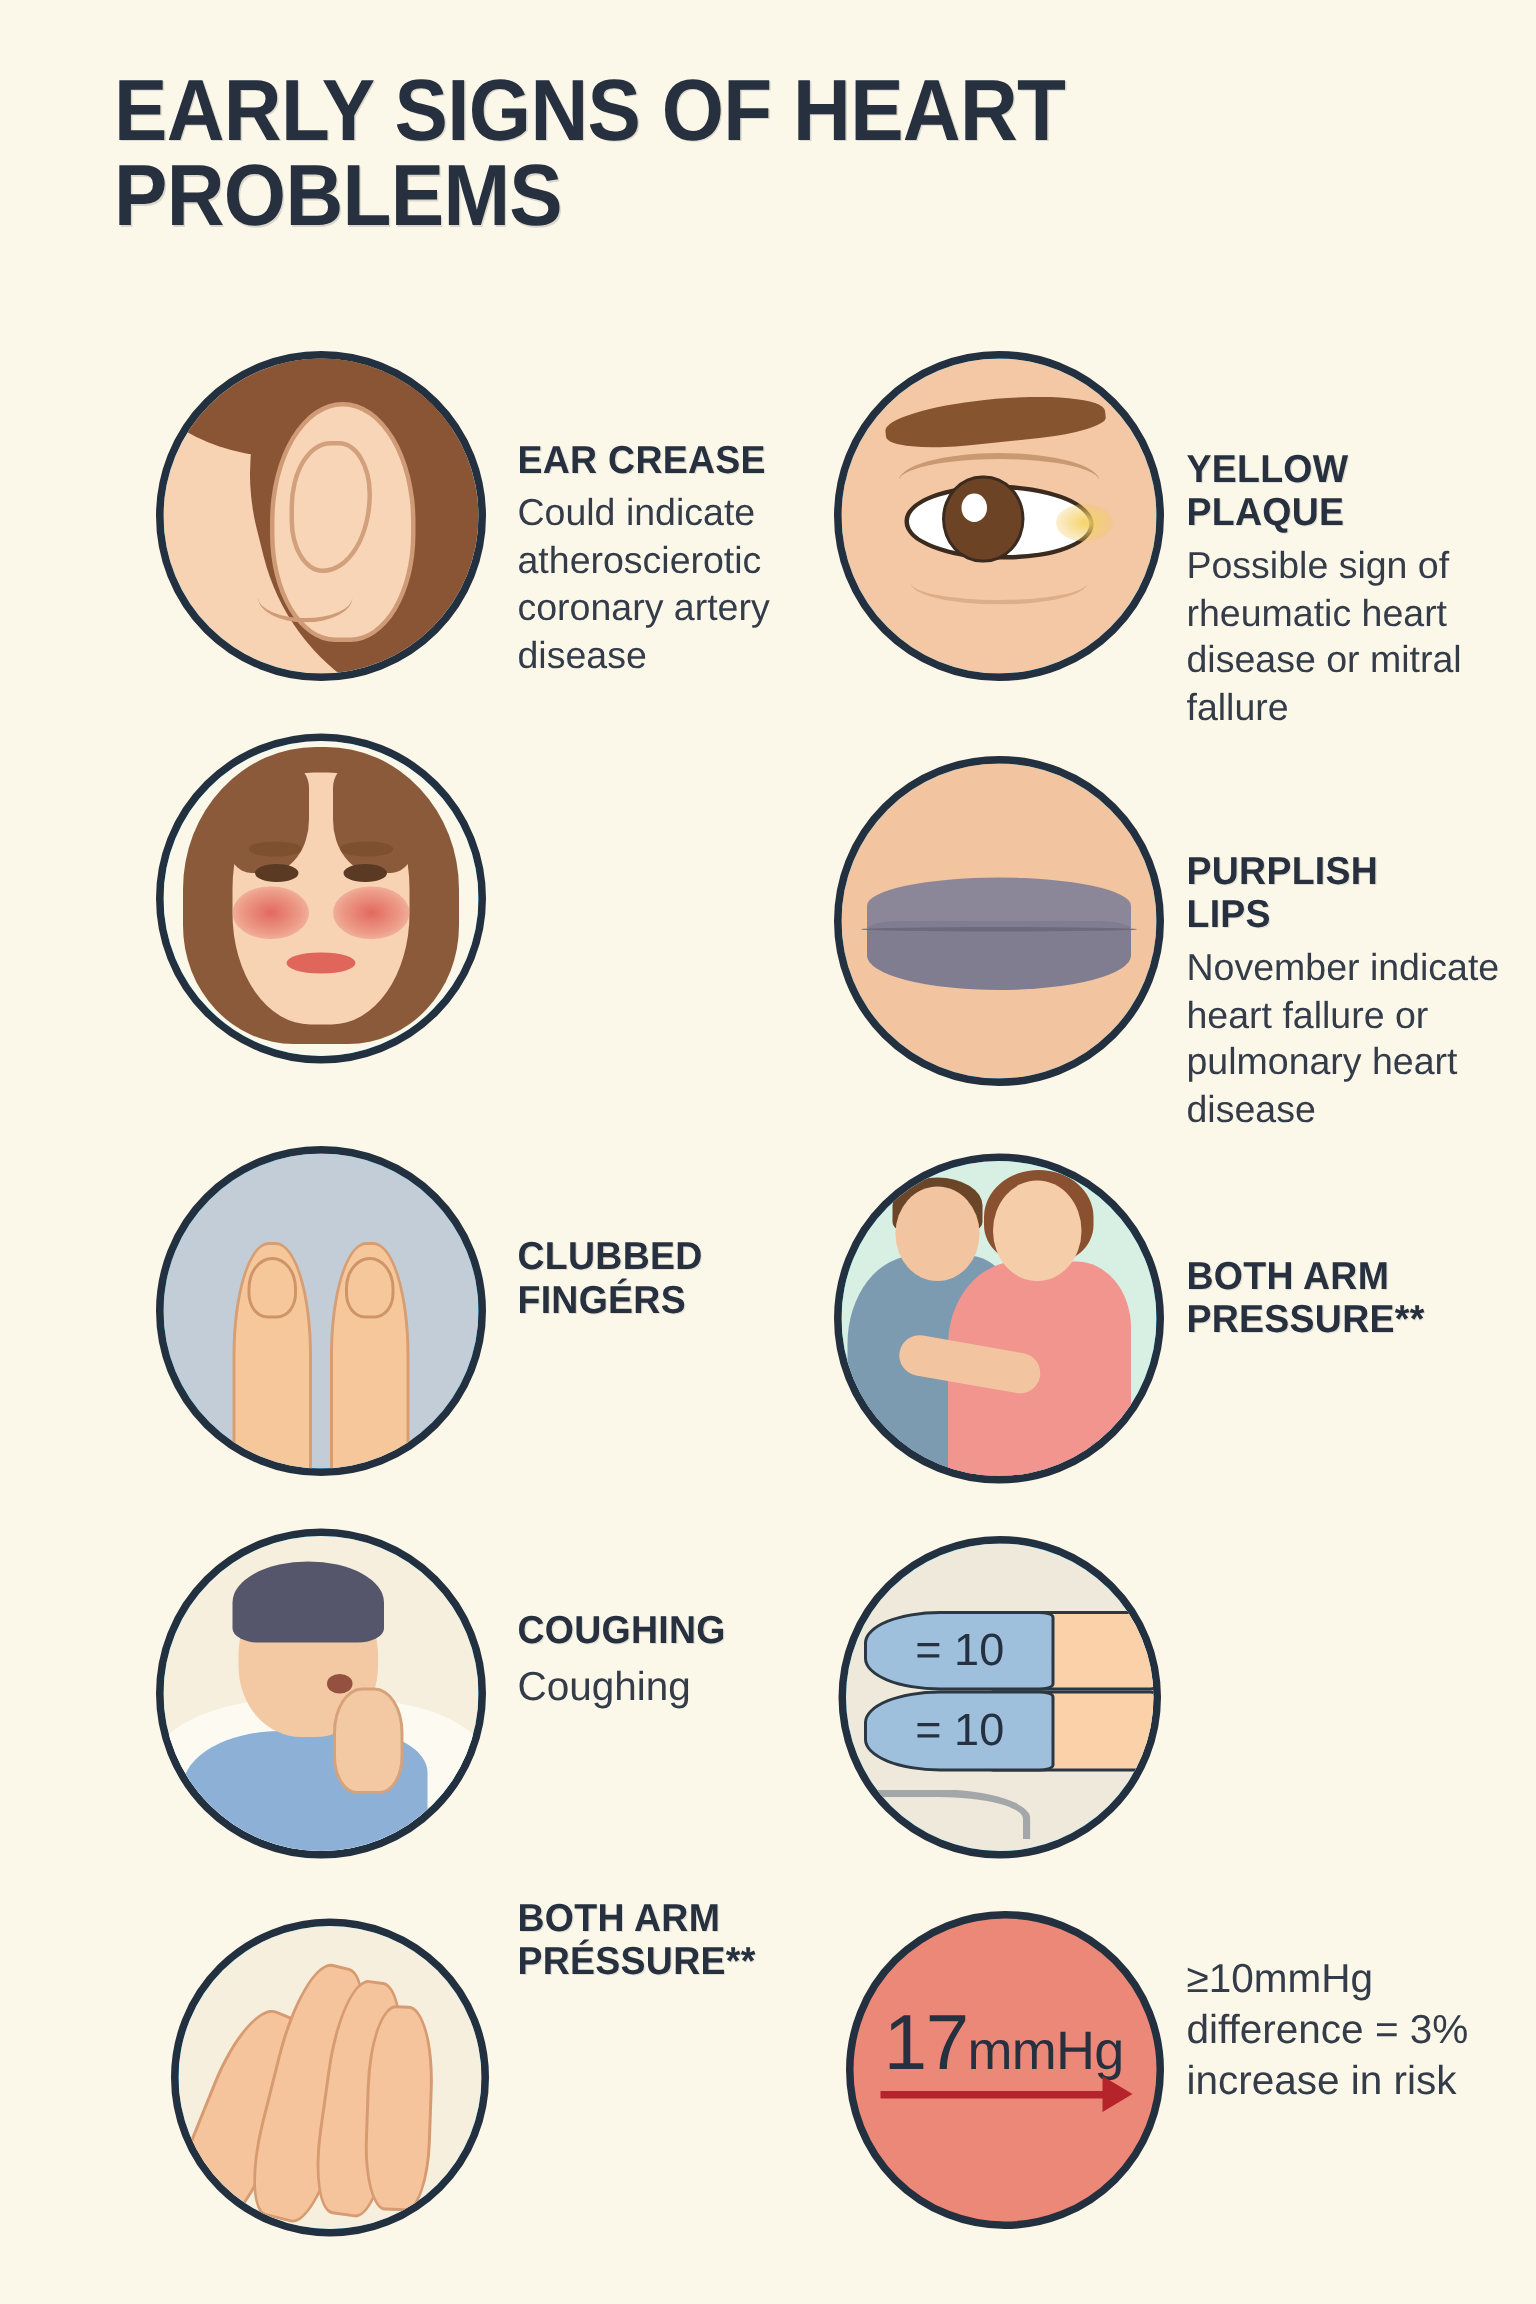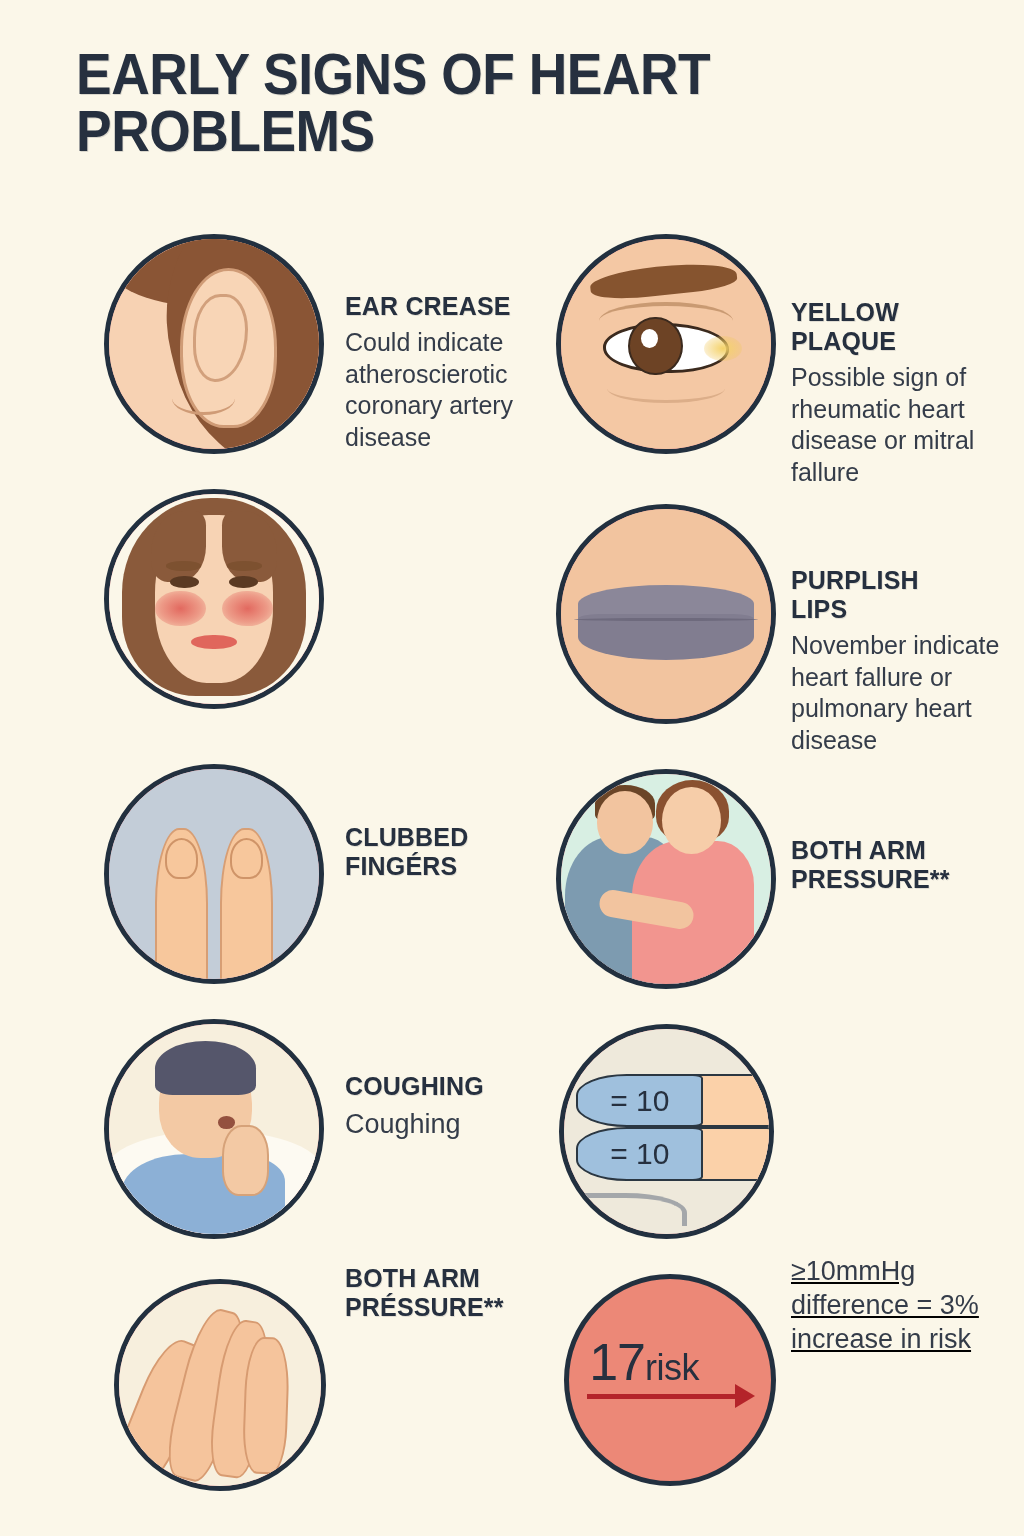"= 10" .circ { background: #fca5a5 -> #0ea5e9 }
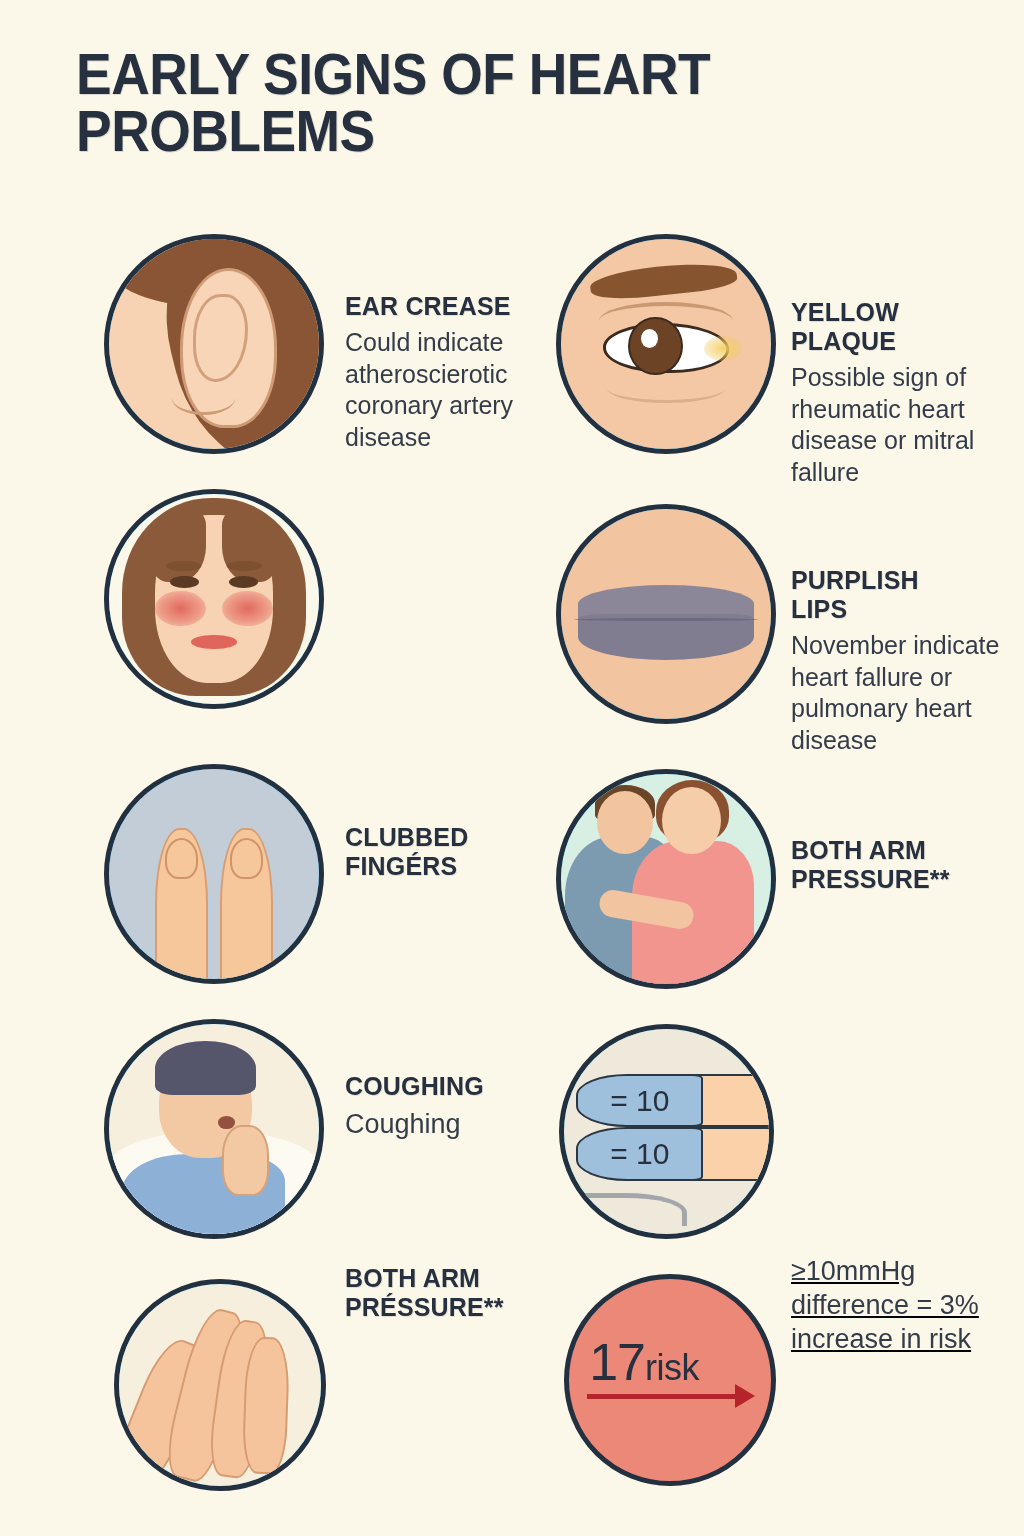"≥10mmHg difference = 3% increase" div.block { text-decoration: underline -> none; top: 1254px -> 1302px }
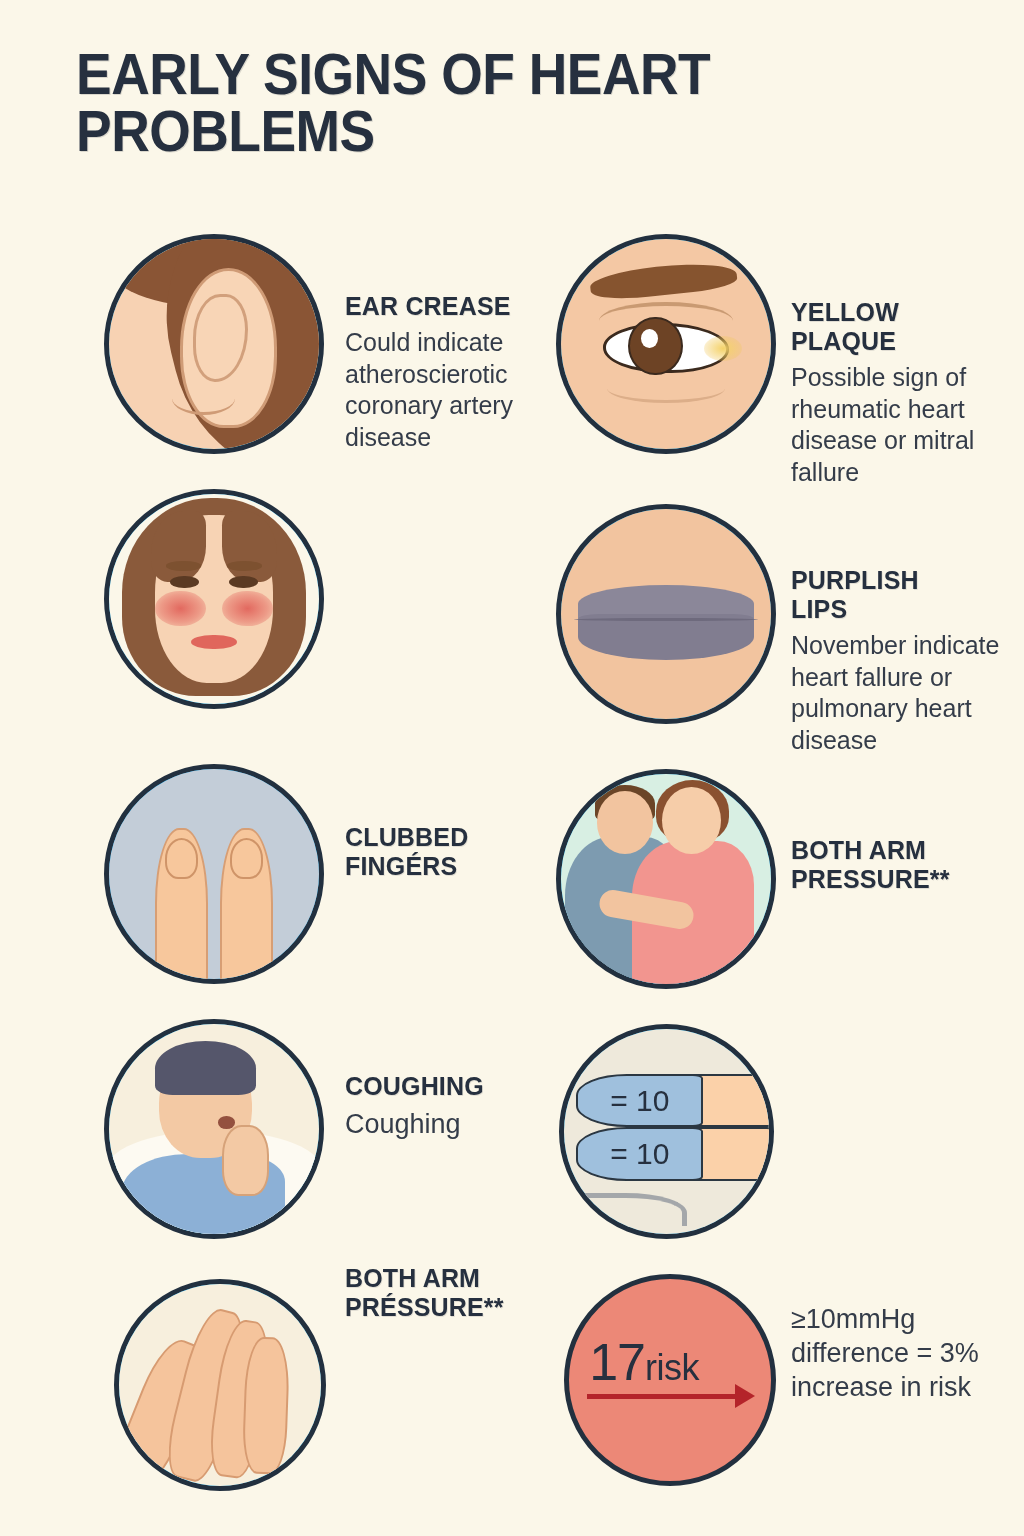"risk" span.unit { text: risk -> mmHg }
